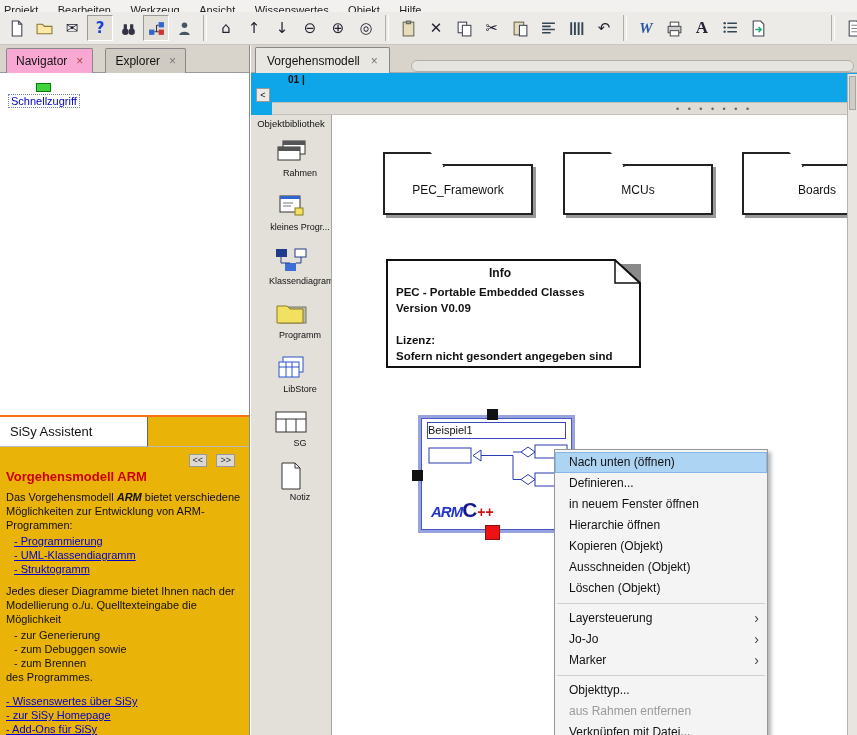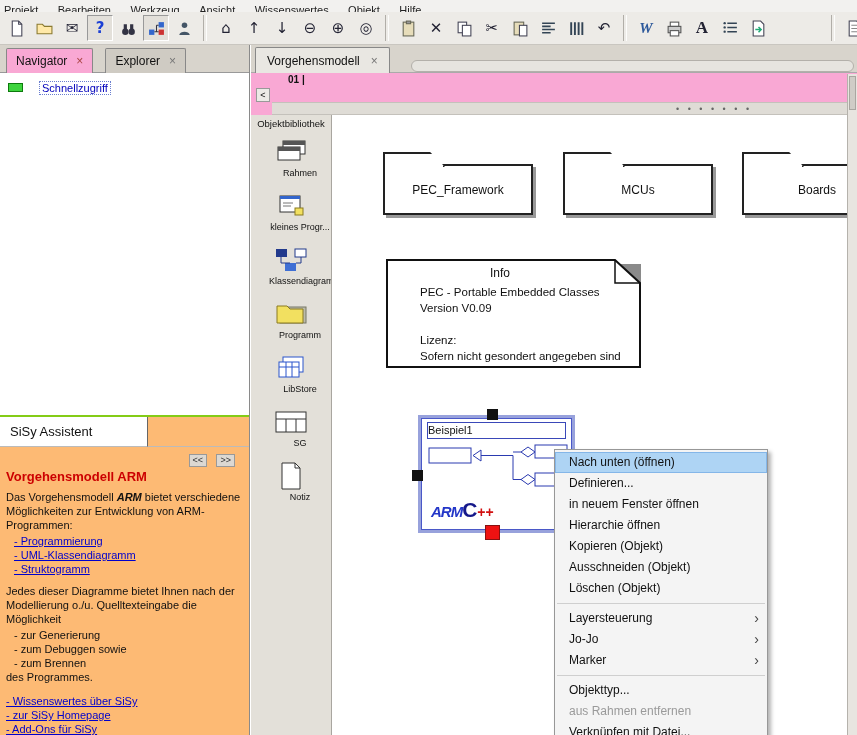"Vorgehensmodell" .main { background: #f9a8d4 -> #0ea5e9 }
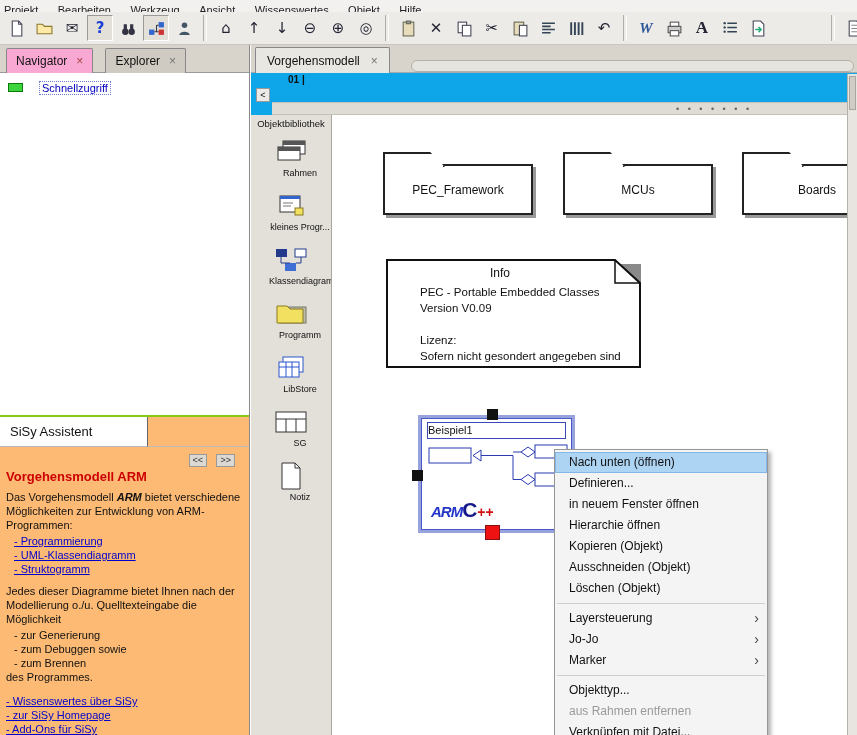"Schnellzugriff" .titem { flex-direction: none -> column; gap: 16px -> 2px }
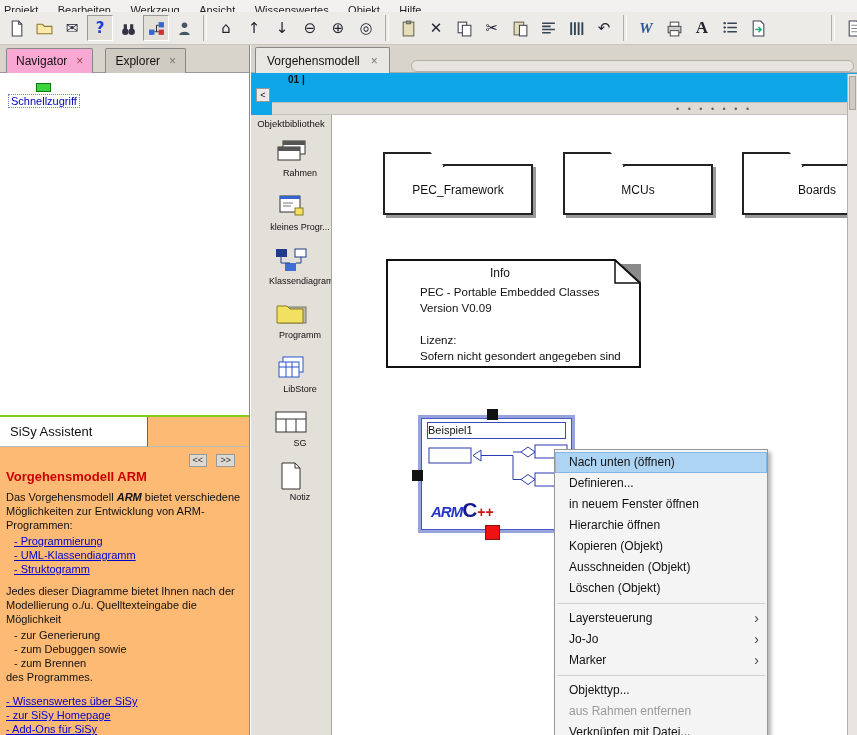"Info" .note { font-weight: none -> bold }
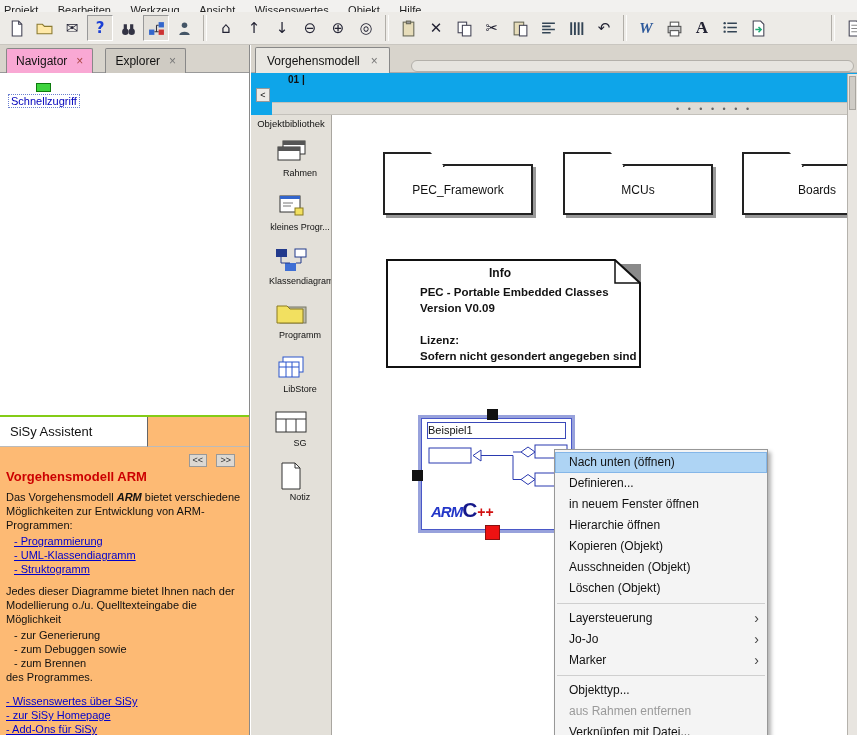"PEC - Portable Embedded Classes" .note-line { margin-left: 24px -> none }
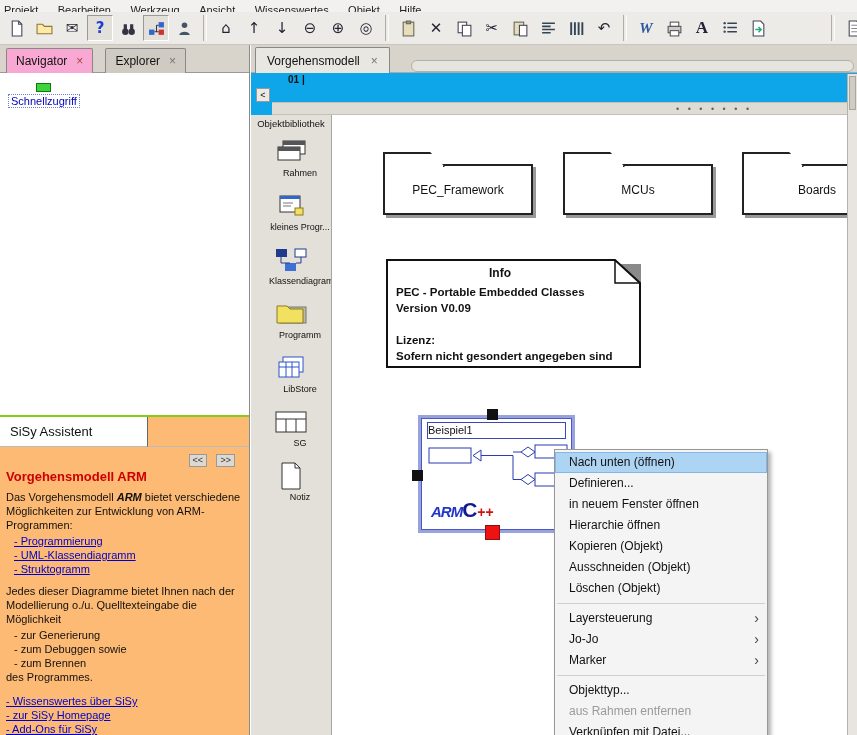"SiSy Assistent" .assist { background: #fdba74 -> #eab308; border-top: 2px solid #84cc16 -> 2px solid #f97316 }
